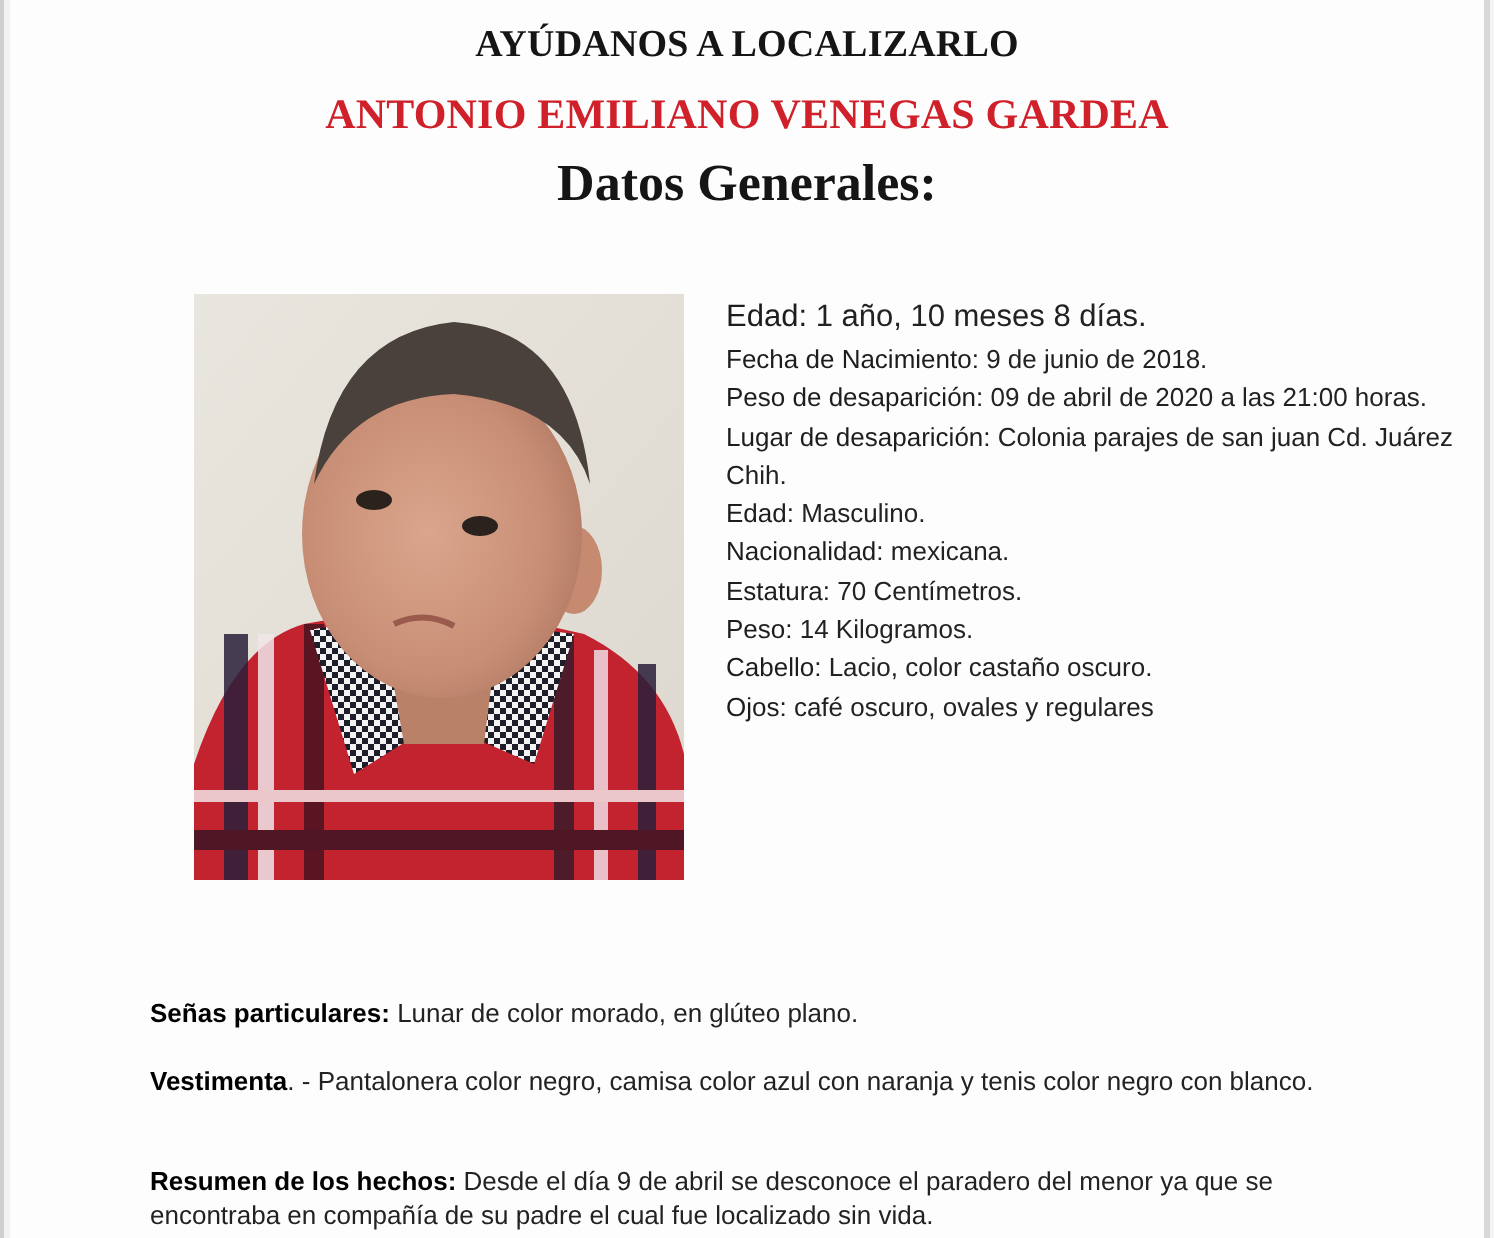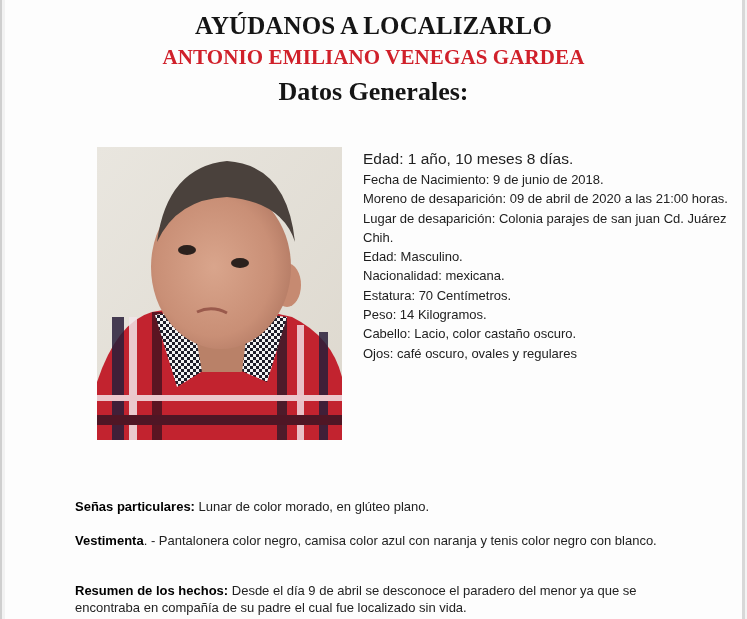"AYÚDANOS A LOCALIZARLO" .t1 { font-size: 25px -> 19px }
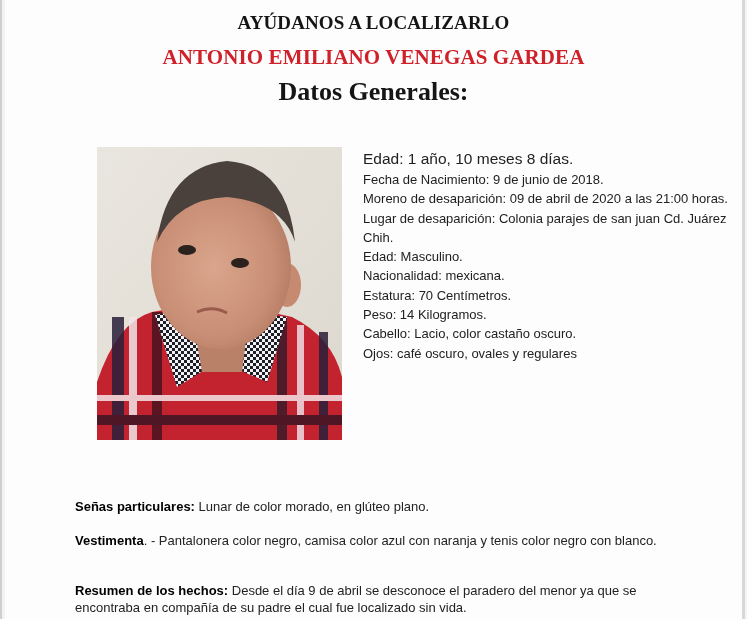"Moreno de desaparición:" b { text: Moreno -> Peso }
